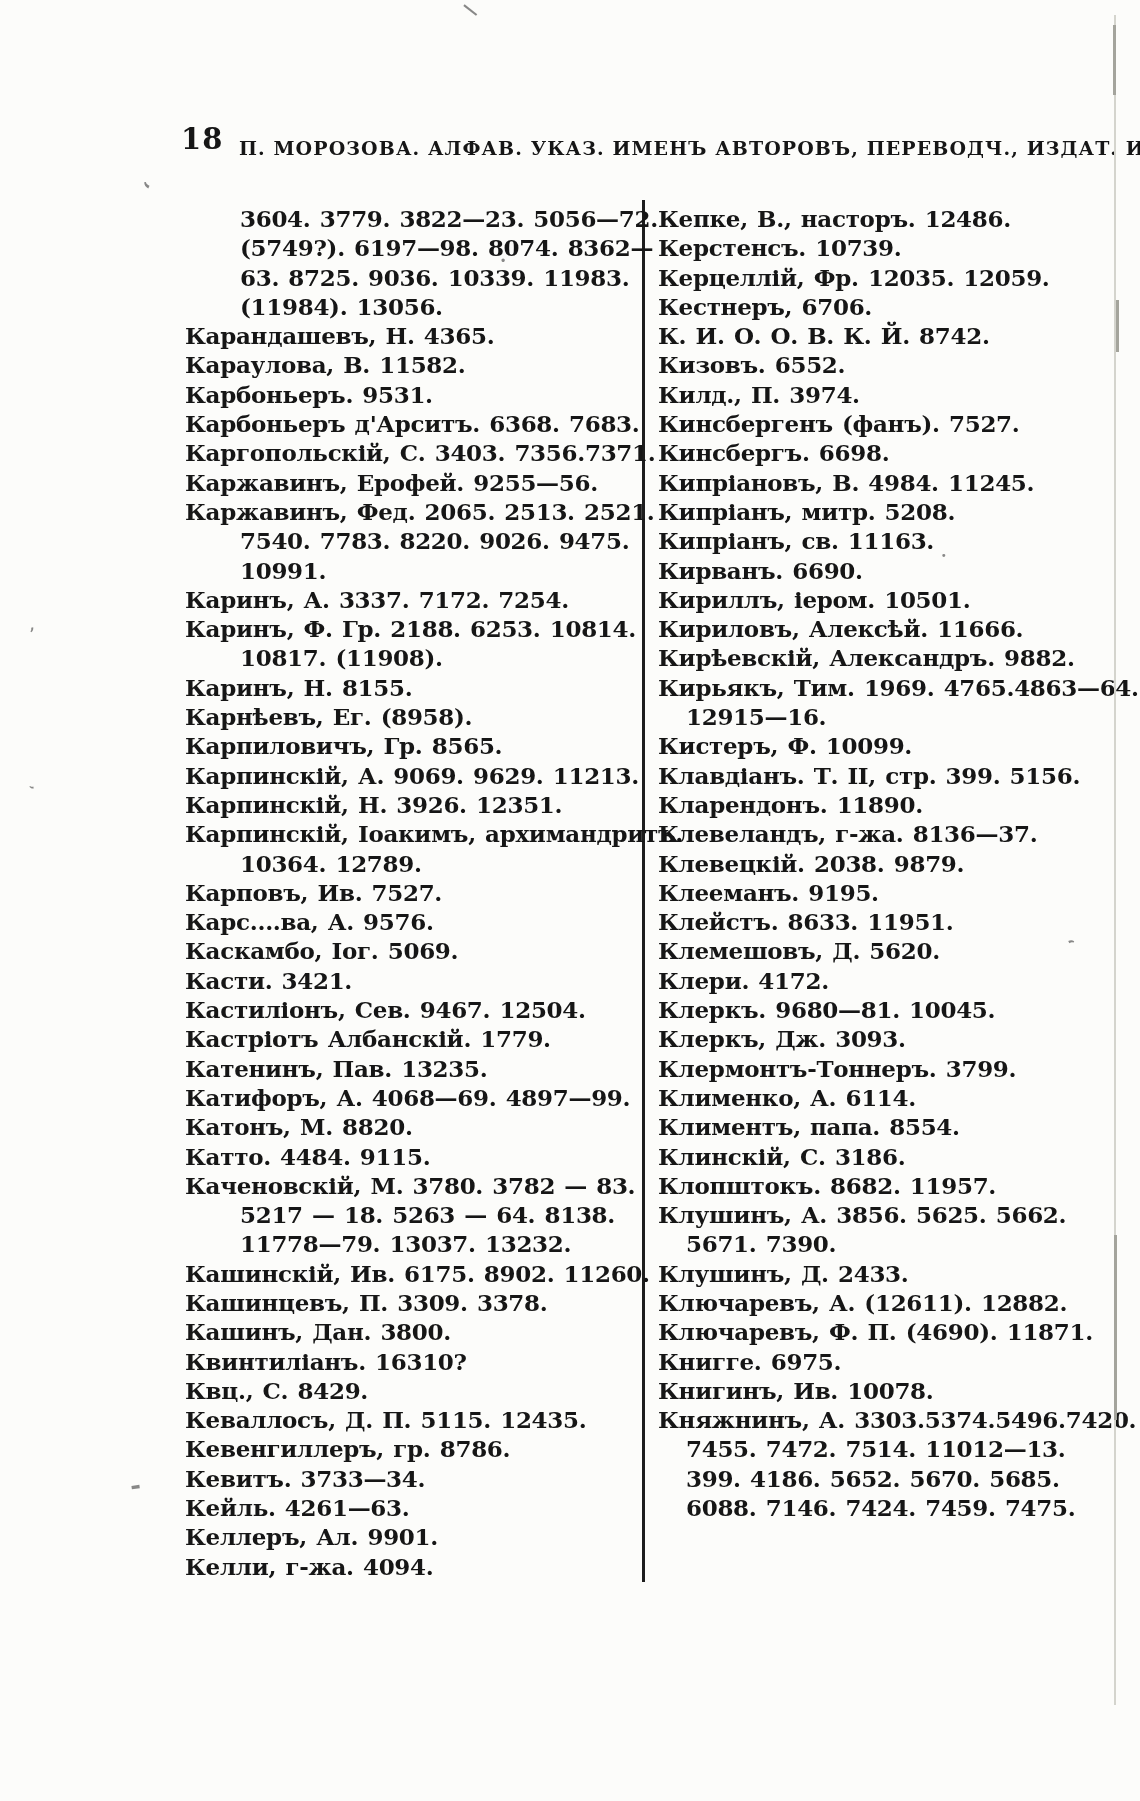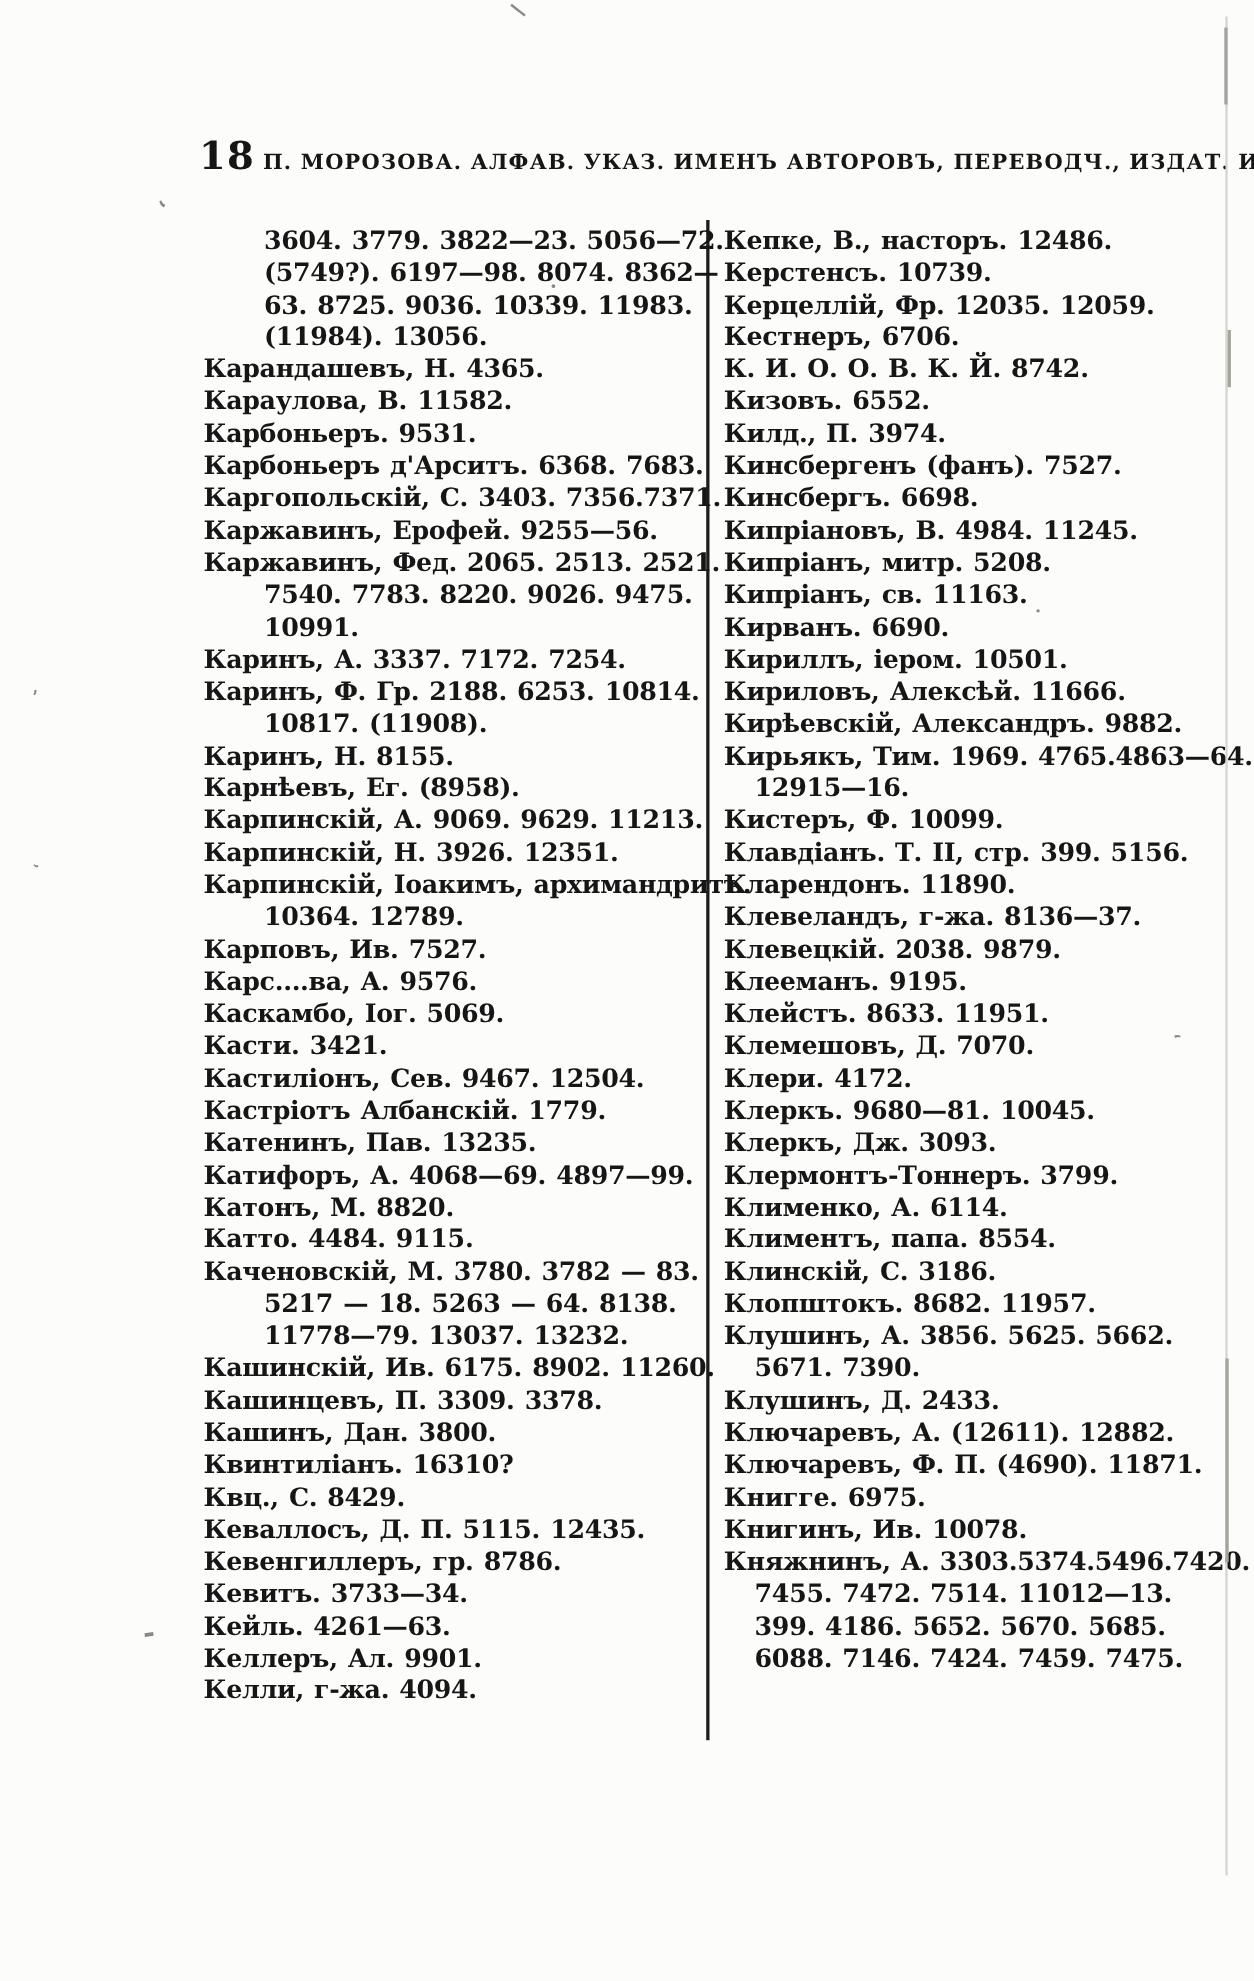"18" .pagenum { font-size: 35px -> 29px }
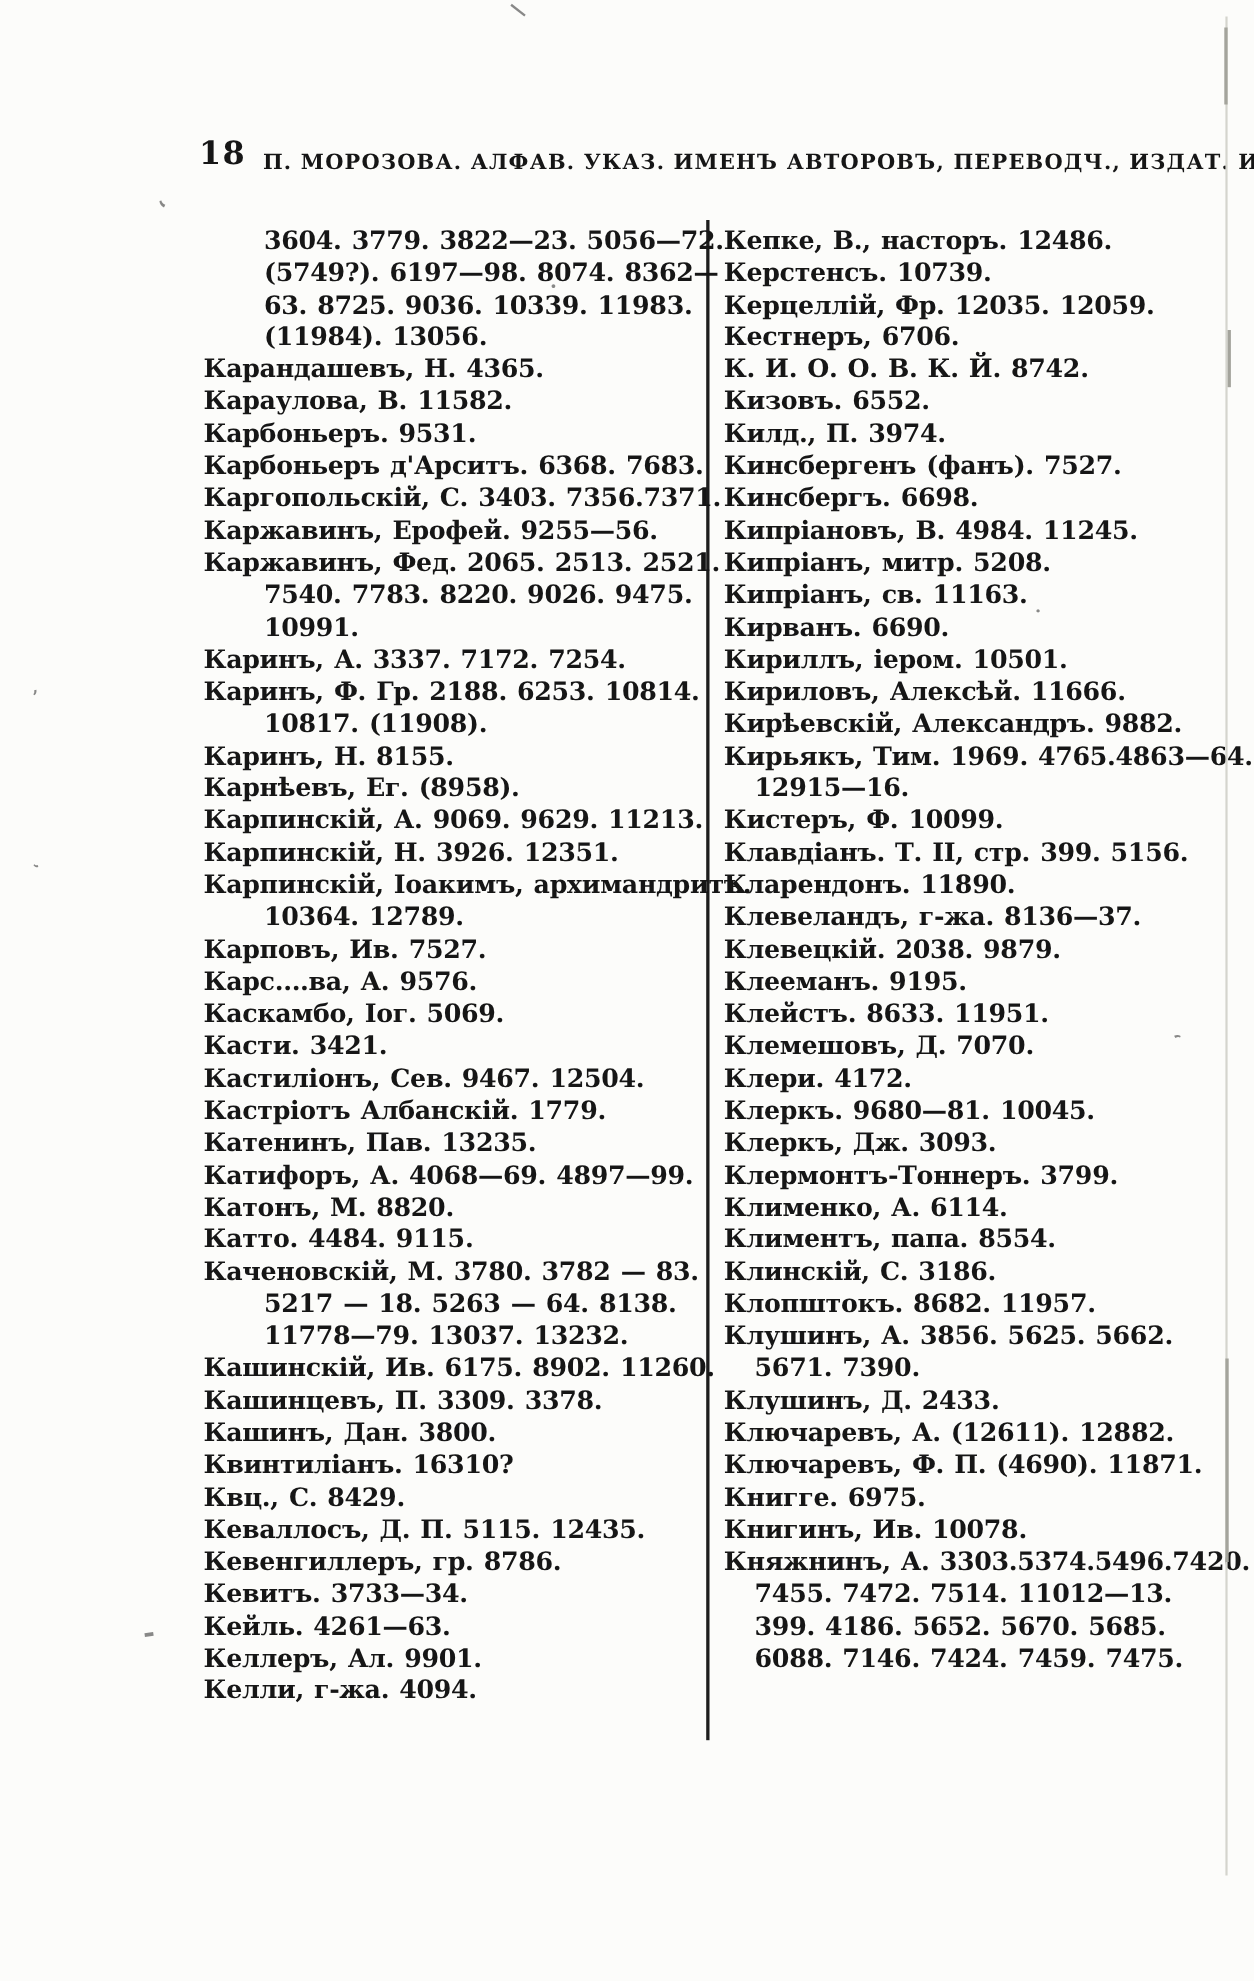"Карпиловичъ, Гр. 8565." div.line { html: none -> <div>Карпиловичъ, Гр. 8565.</div> }
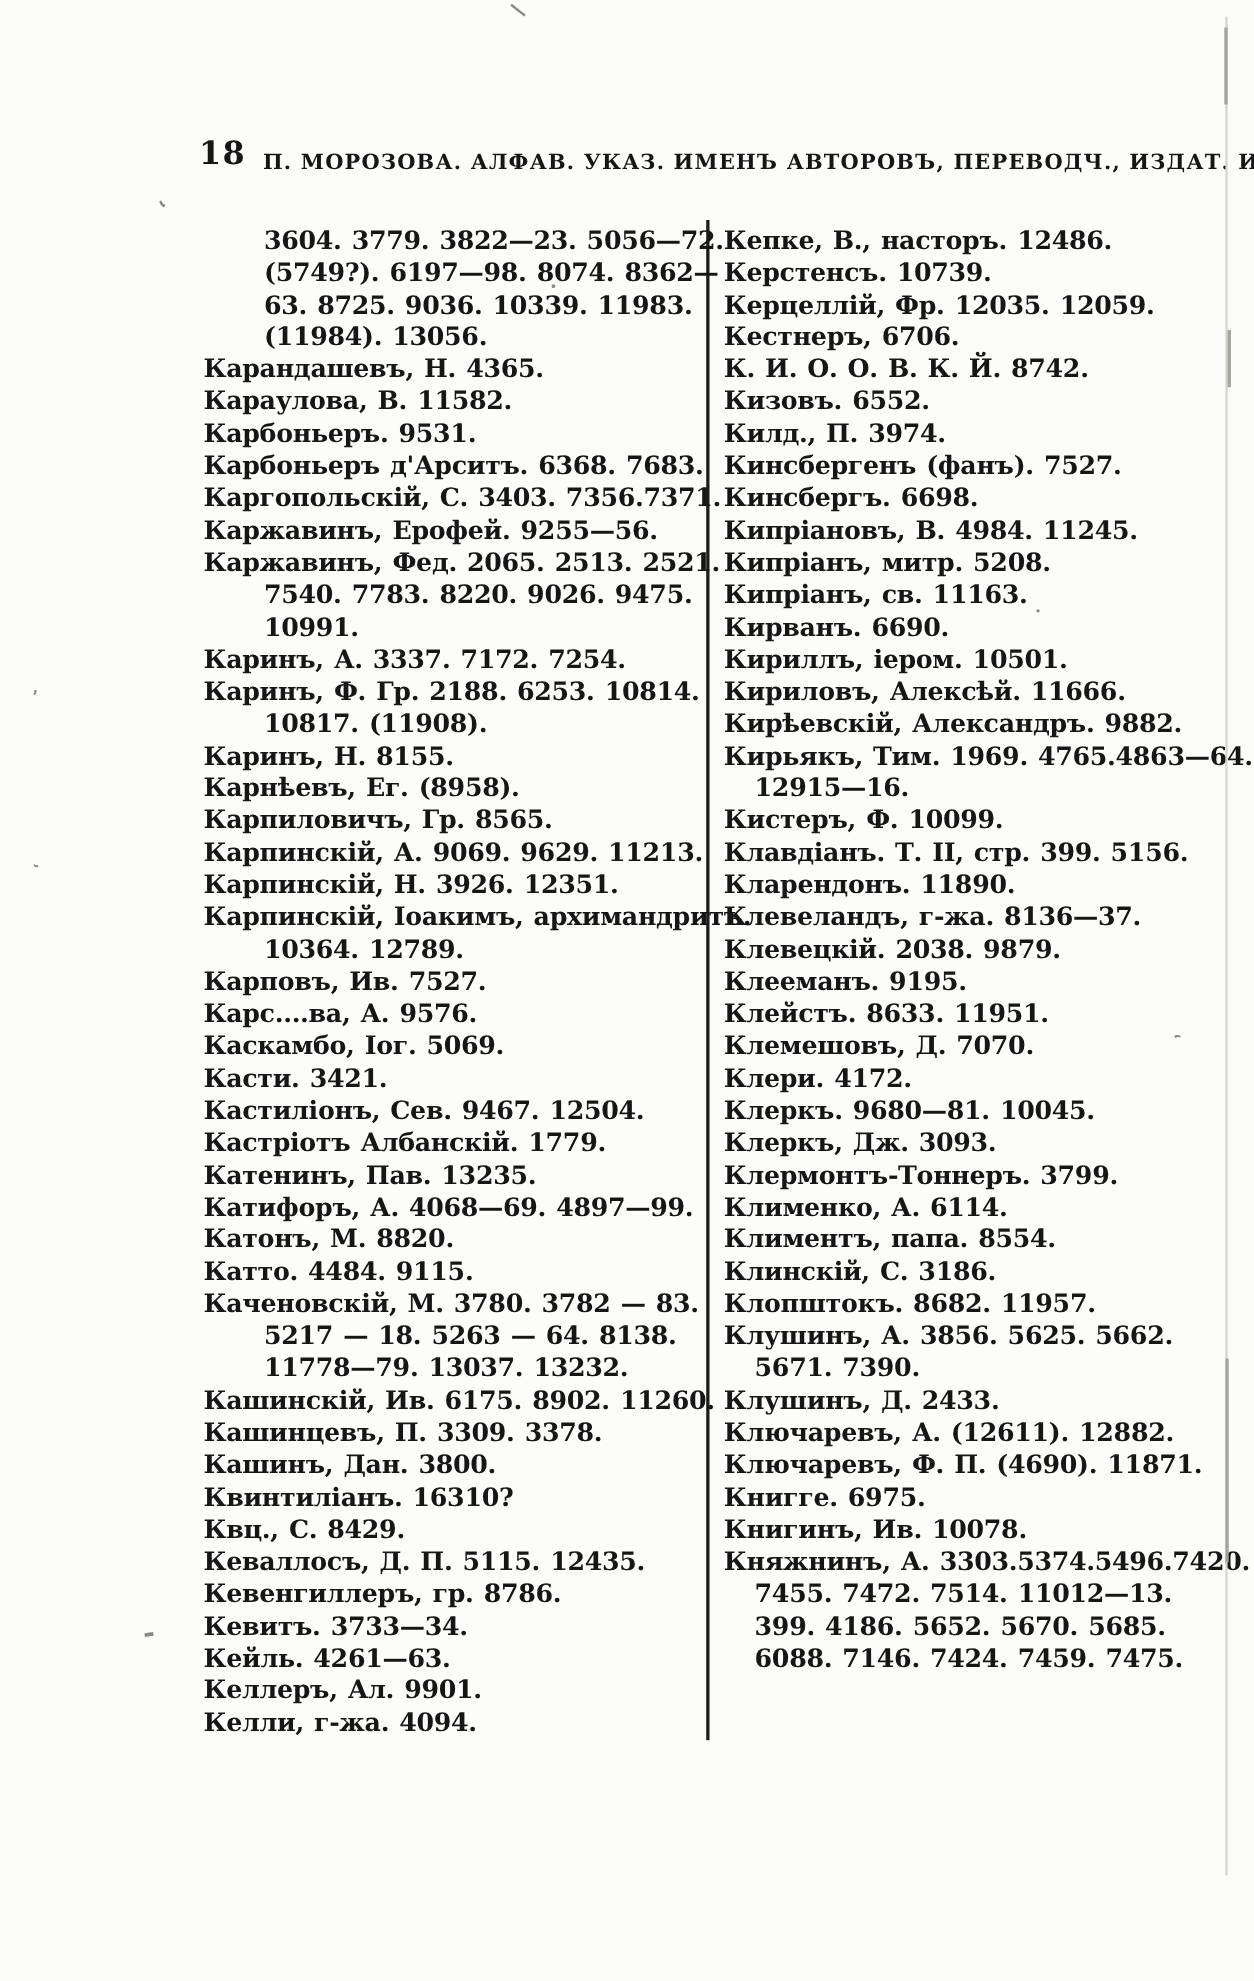"Клемешовъ, Д. 7070." div.line { text: 7070 -> 5620 }
